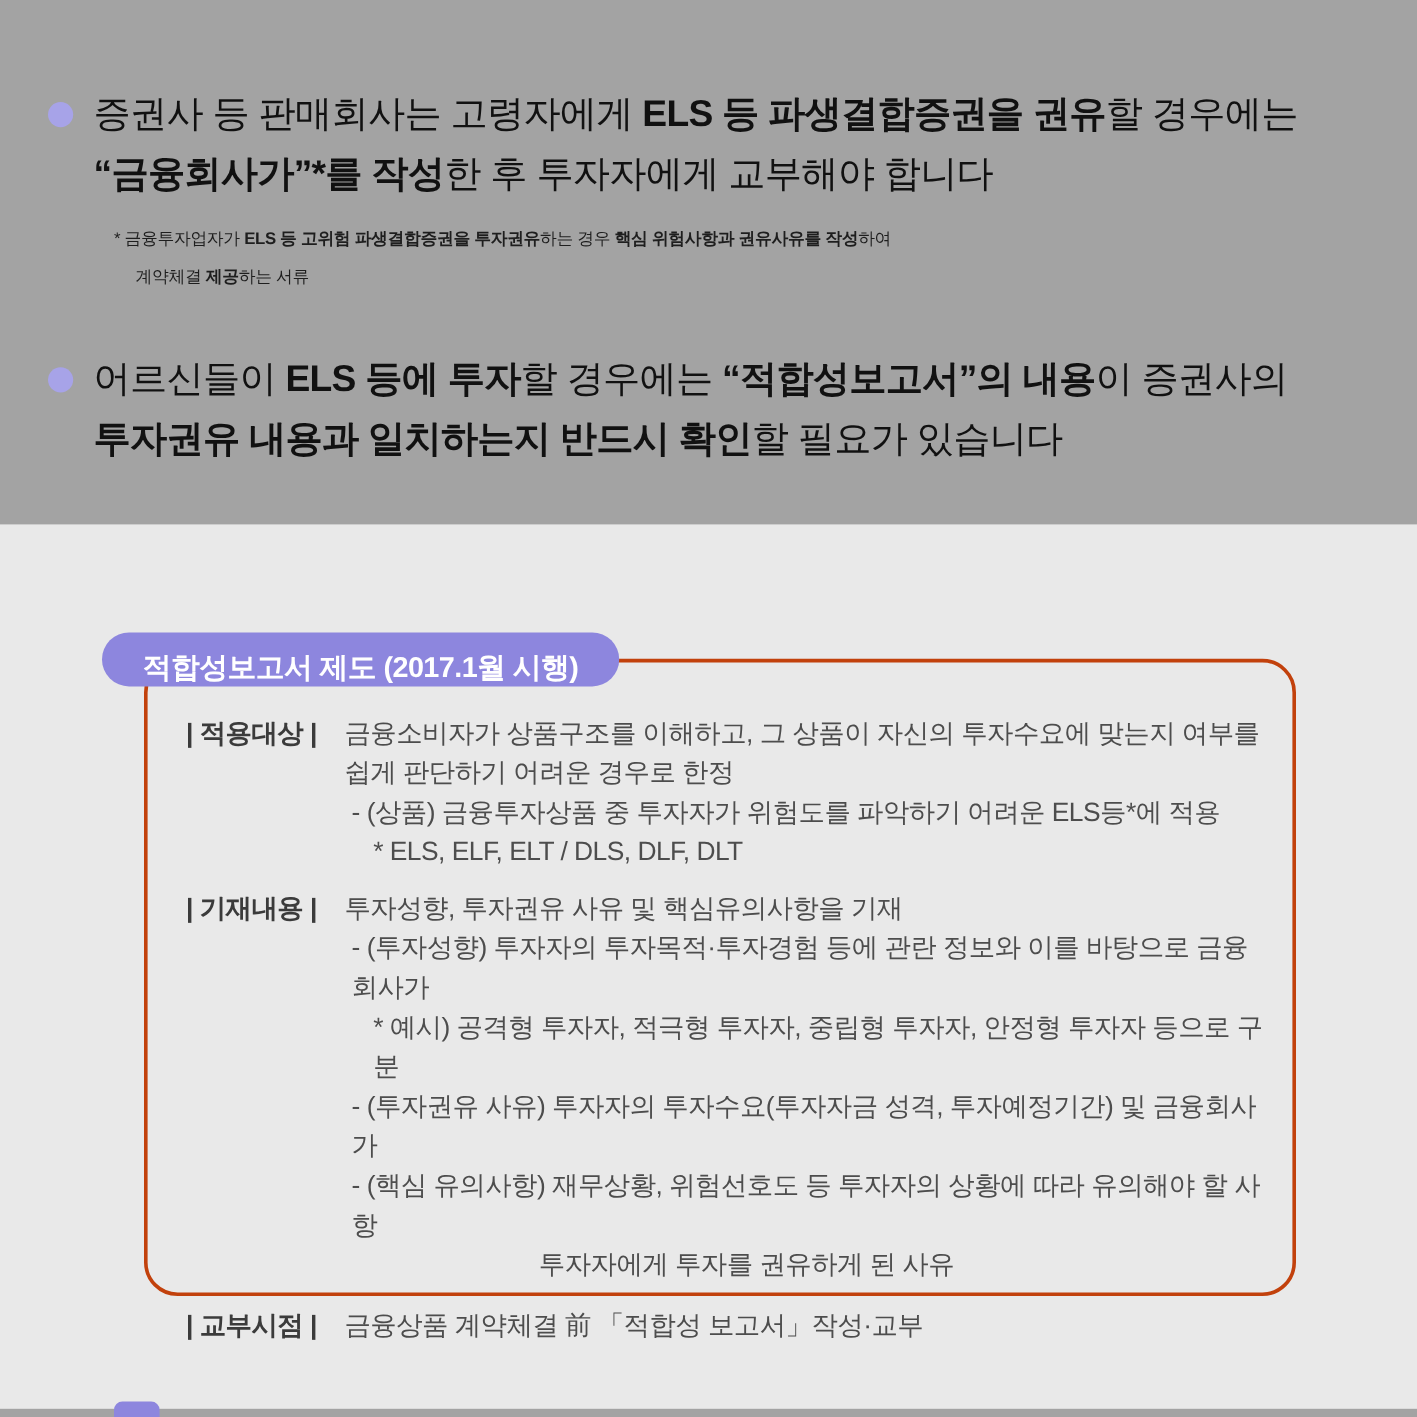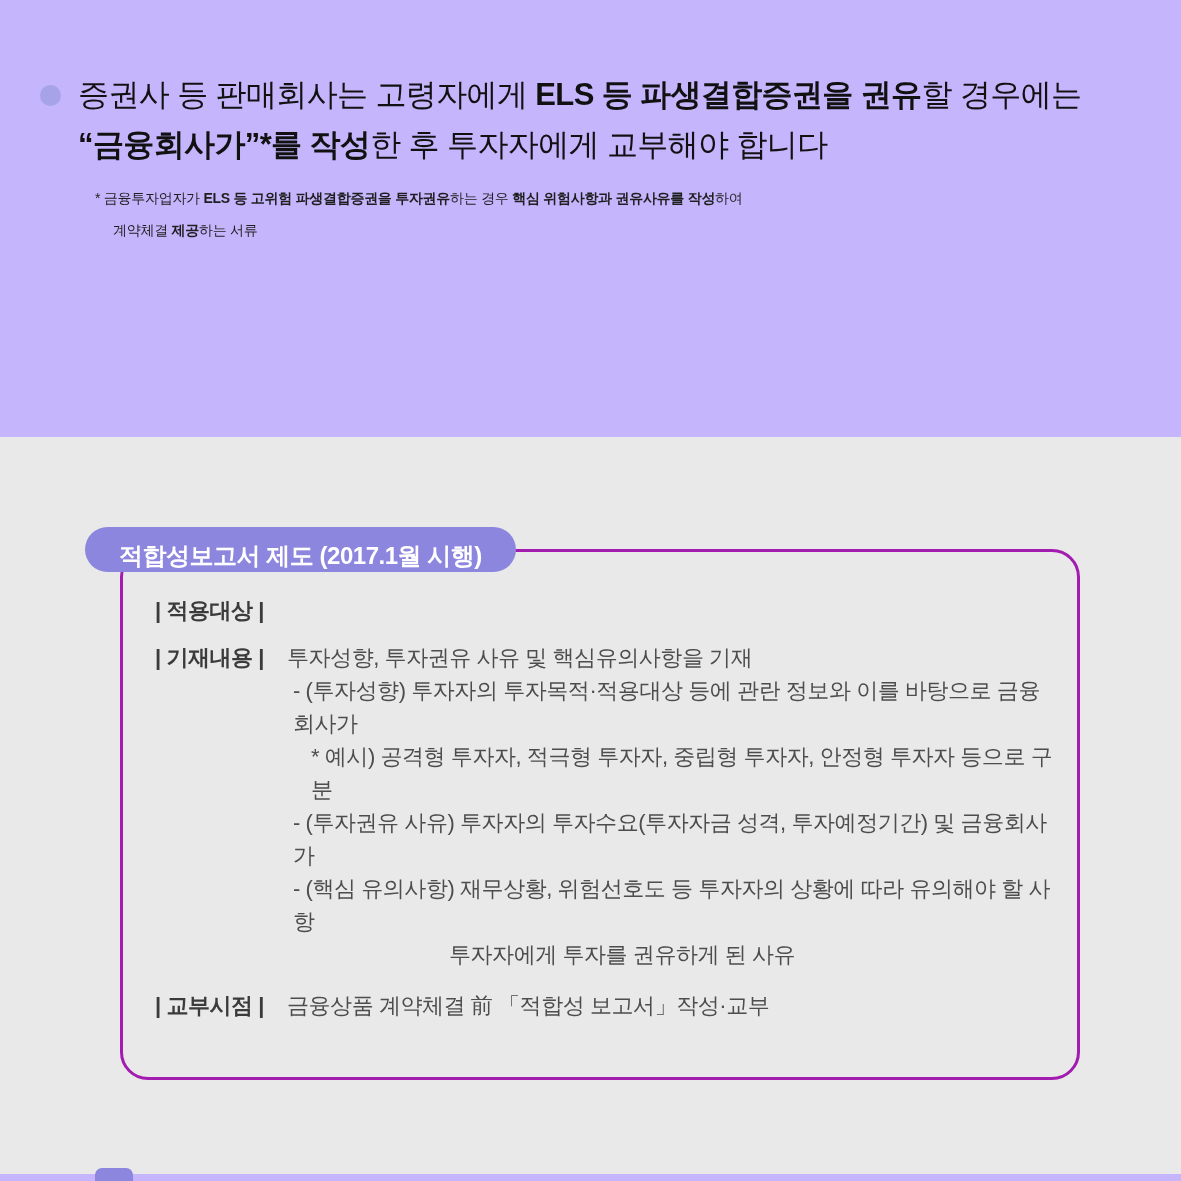"증권사 등 판매회사는 고령자에게 ELS" .page { background: #c4b5fd -> #a3a3a3 }
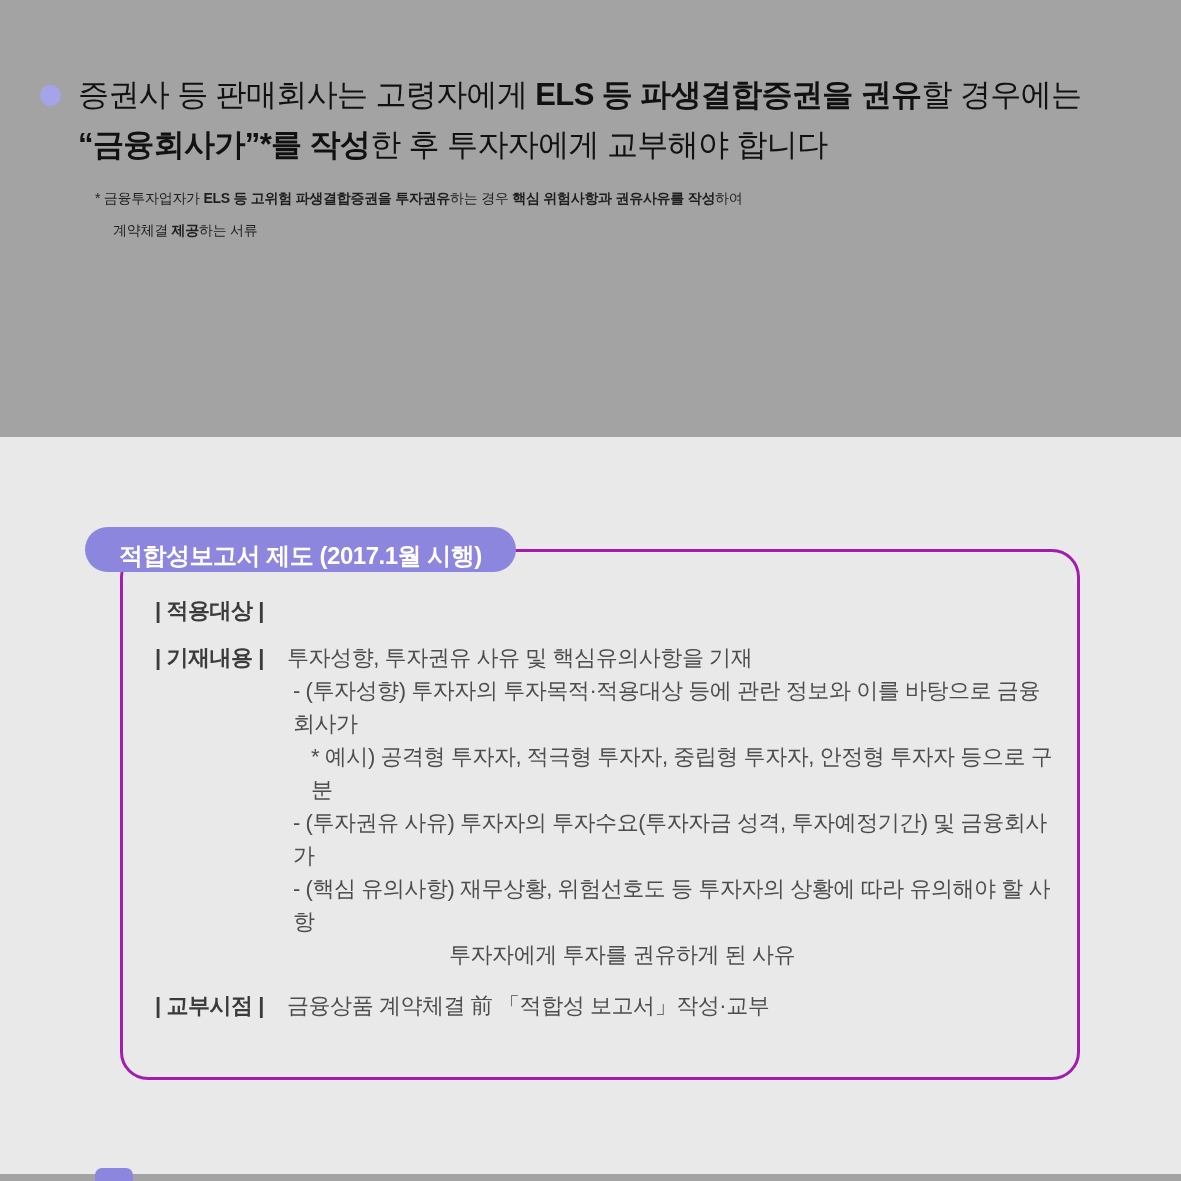"어르신들이 ELS 등에 투자할 경우에는" div.bullet-item { html: none -> <div> <span></span> <p><span>어르신들이 </span><b>ELS 등에 투자</b><span>할 경우에는 </span><b>“적합성보고서”의 내용</b><span>이 증권사의</span><br><b>투자권유 내용과 일치하는지 반드시 확인</b><span>할 필요가 있습니다</span></p> </div> }
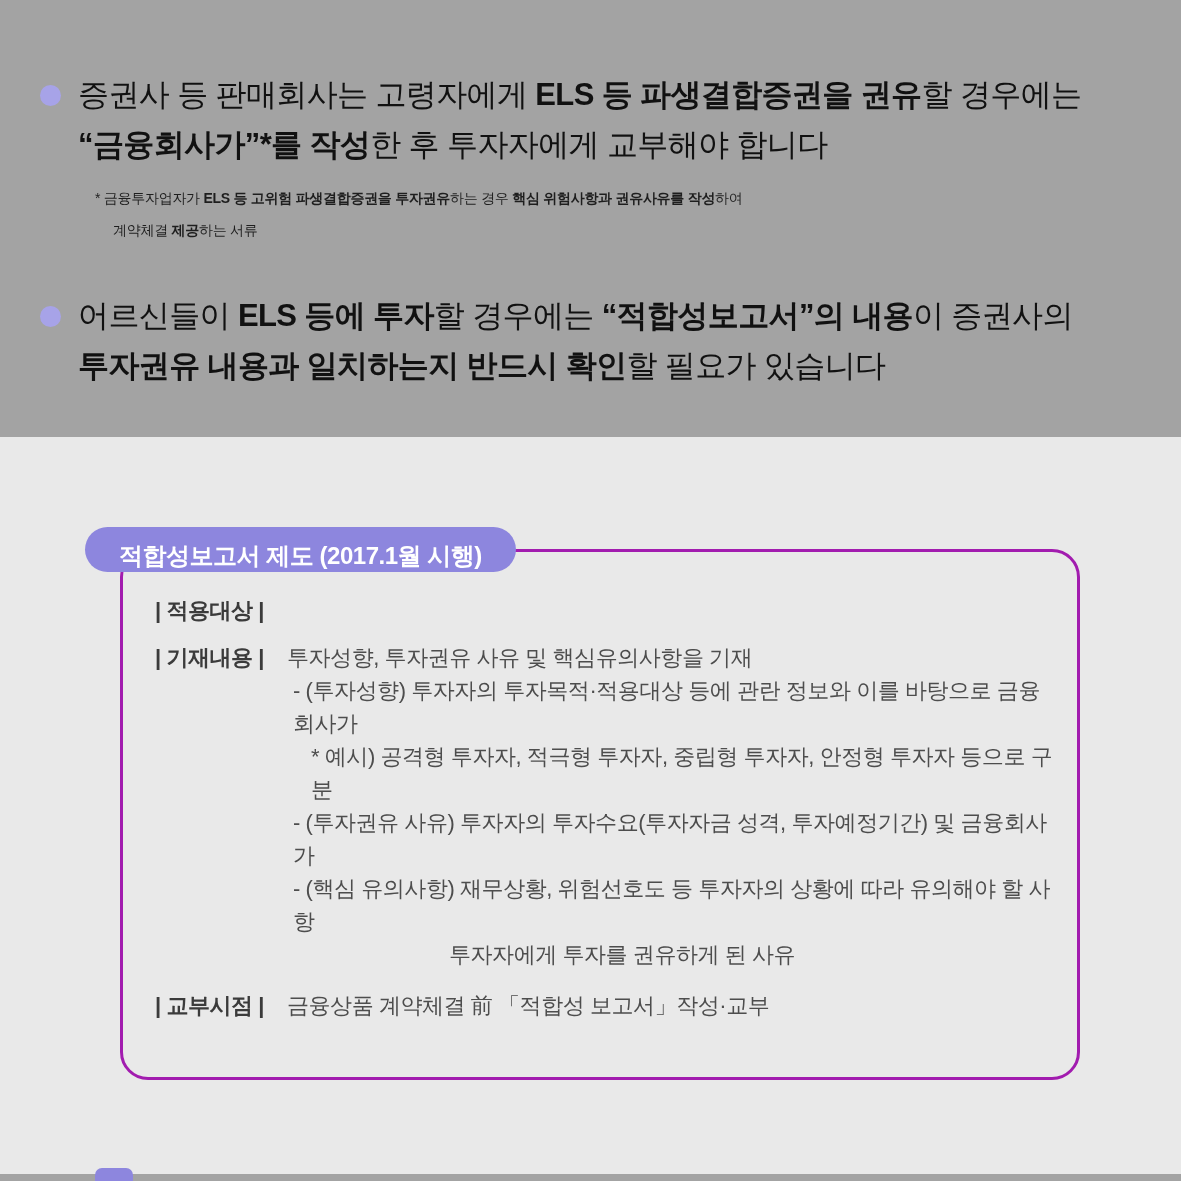"| 적용대상 |" .box { border: 3px solid #a21caf -> 3px solid #c2410c }
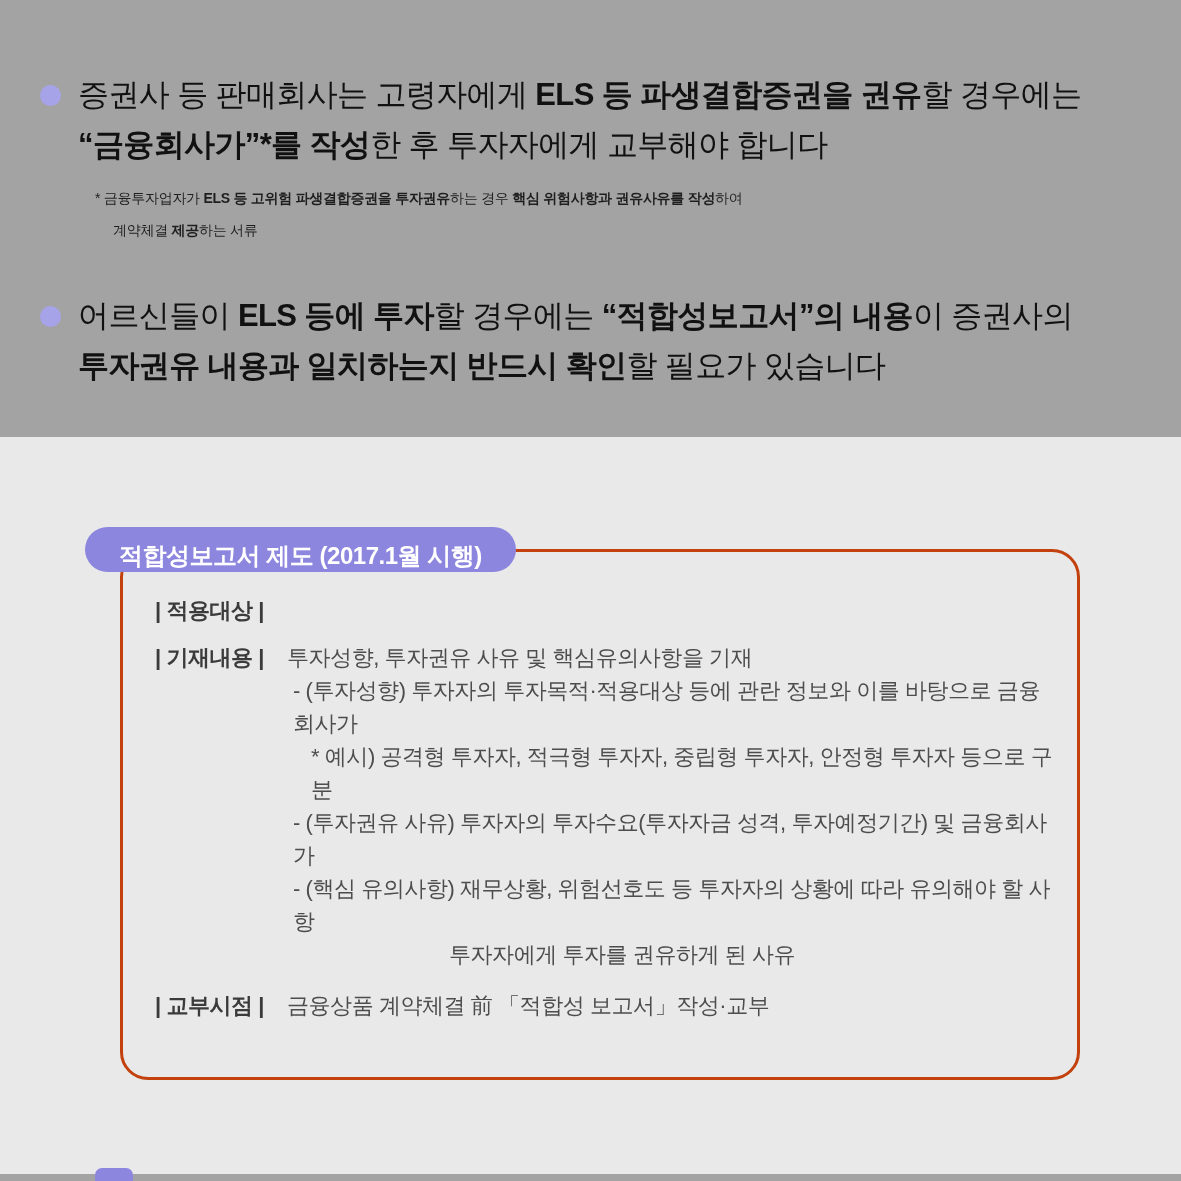"금융소비자가 상품구조를 이해하고, 그 상품이" div.sec-rows { html: none -> <div> <div>금융소비자가 상품구조를 이해하고, 그 상품이 자신의 투자수요에 맞는지 여부를</div> <div>쉽게 판단하기 어려운 경우로 한정</div> <div>- (상품) 금융투자상품 중 투자자가 위험도를 파악하기 어려운 ELS등*에 적용</div> <div>* ELS, ELF, ELT / DLS, DLF, DLT</div> </div> }
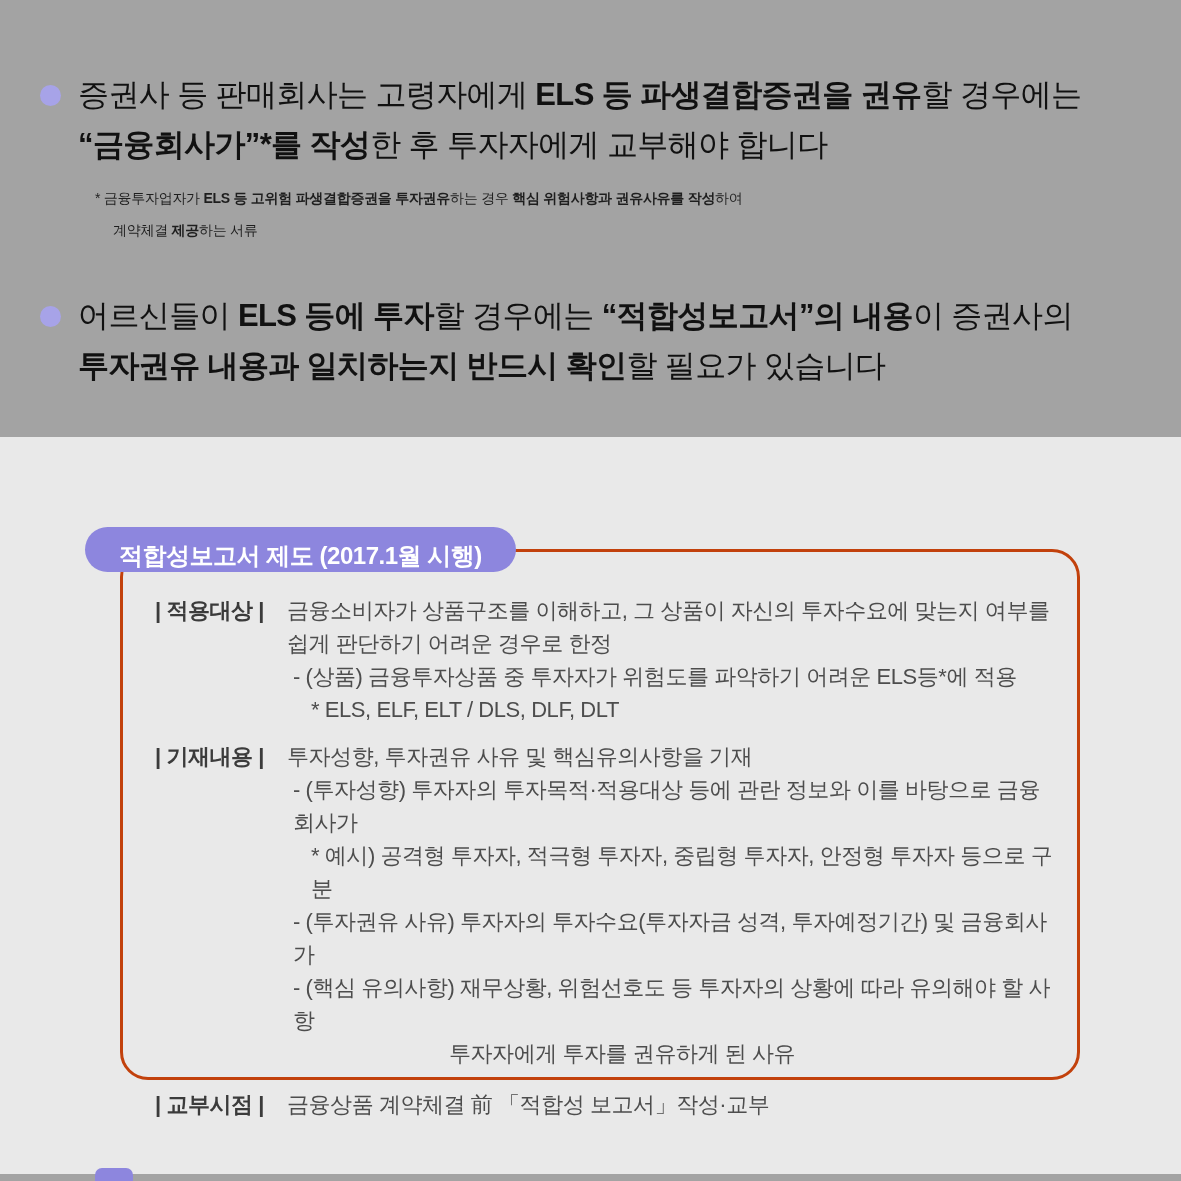"- (투자성향) 투자자의 투자목적·적용대상 등에" div.row { text: 적용대상 -> 투자경험 }
